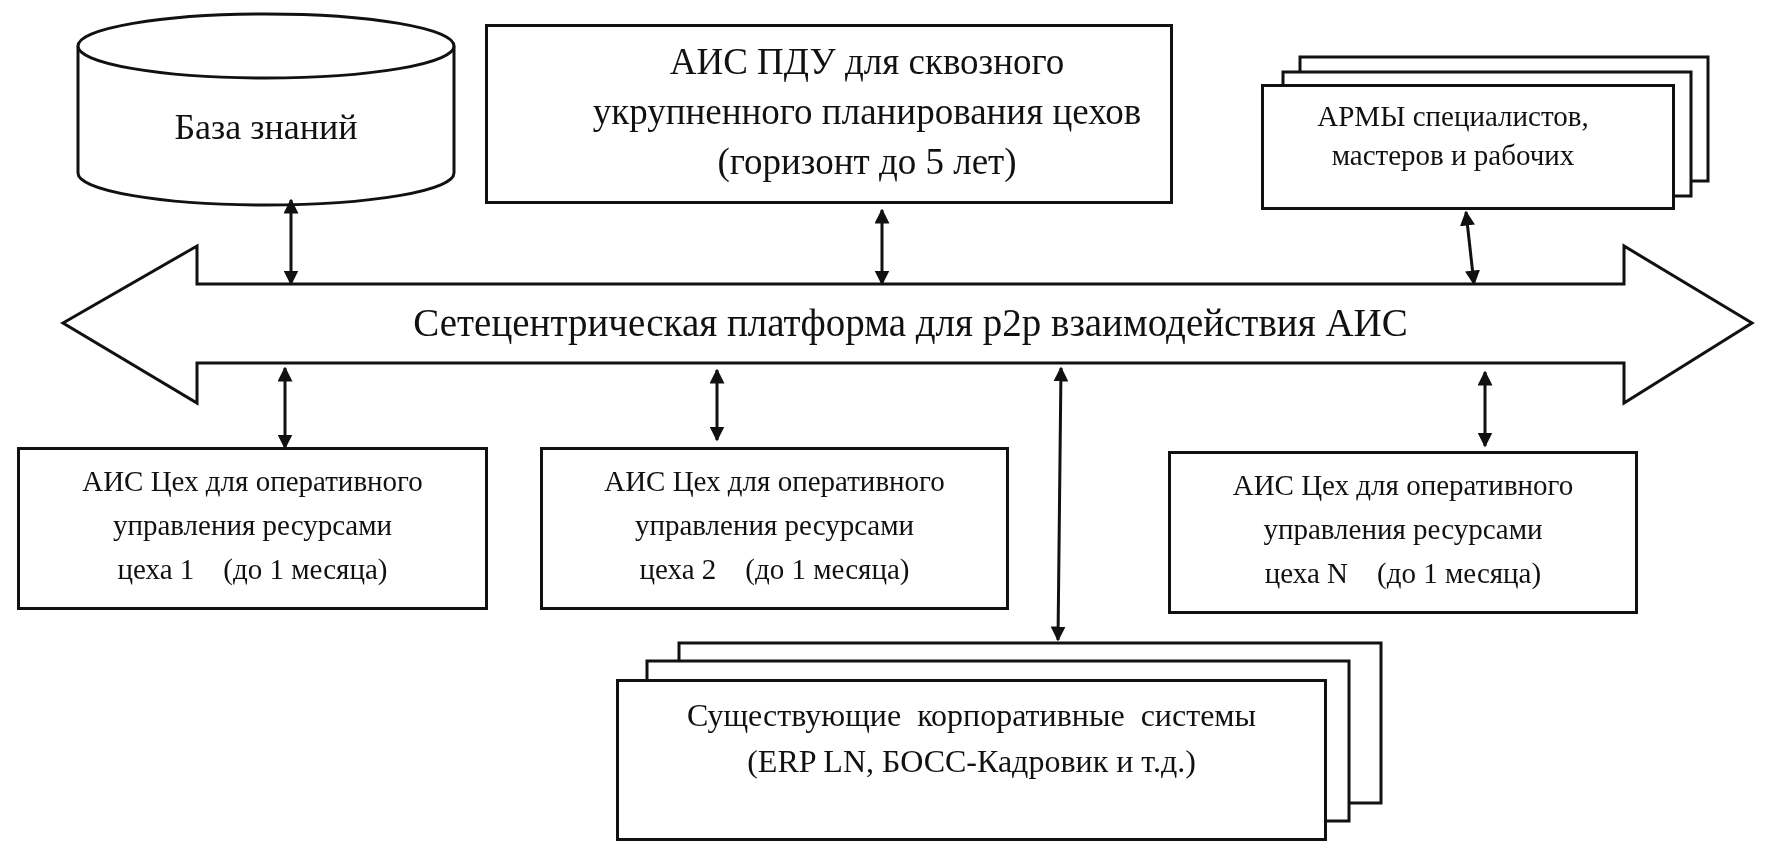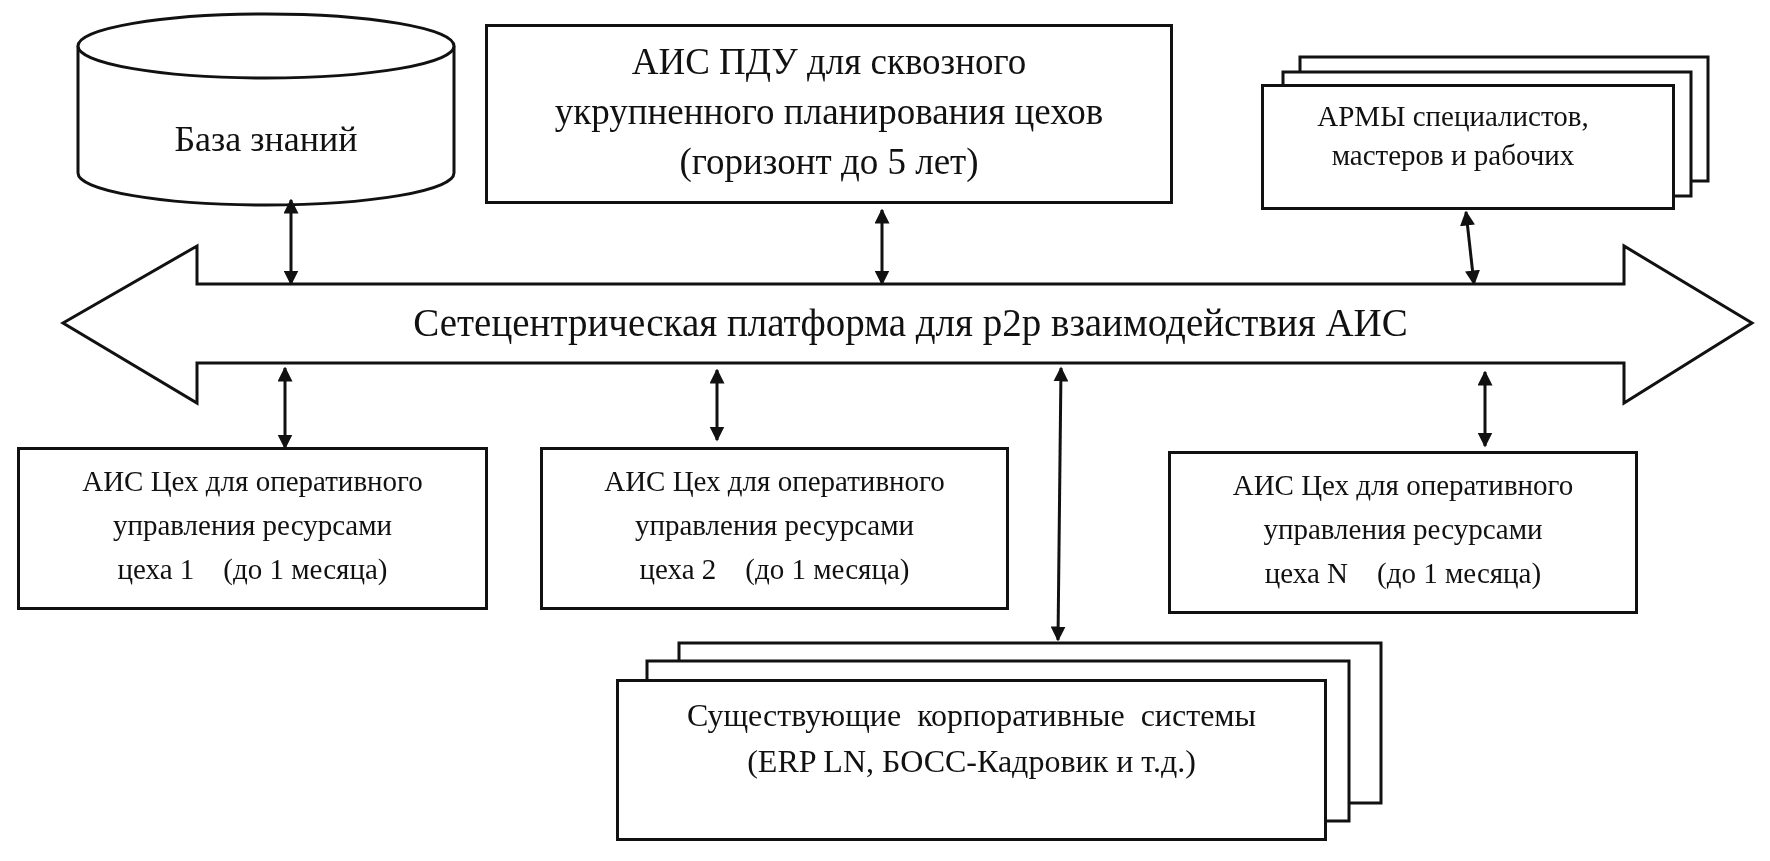"АИС ПДУ для сквозного" div.label { padding-left: none -> 38px }
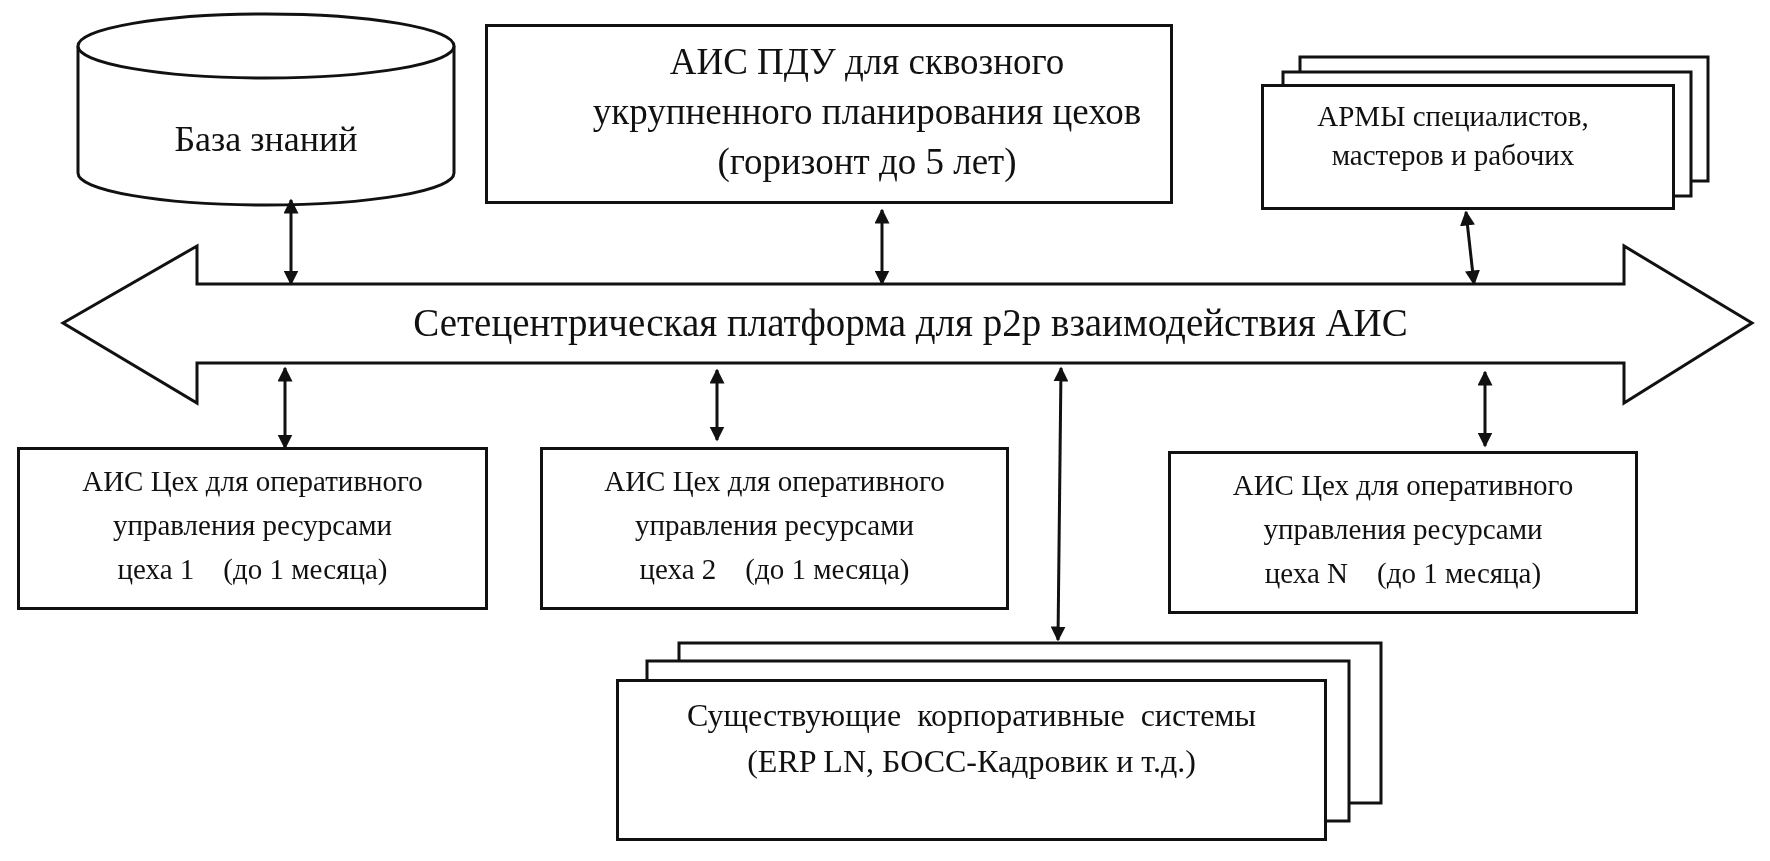"База знаний" div.label { margin-top: 12px -> none }
